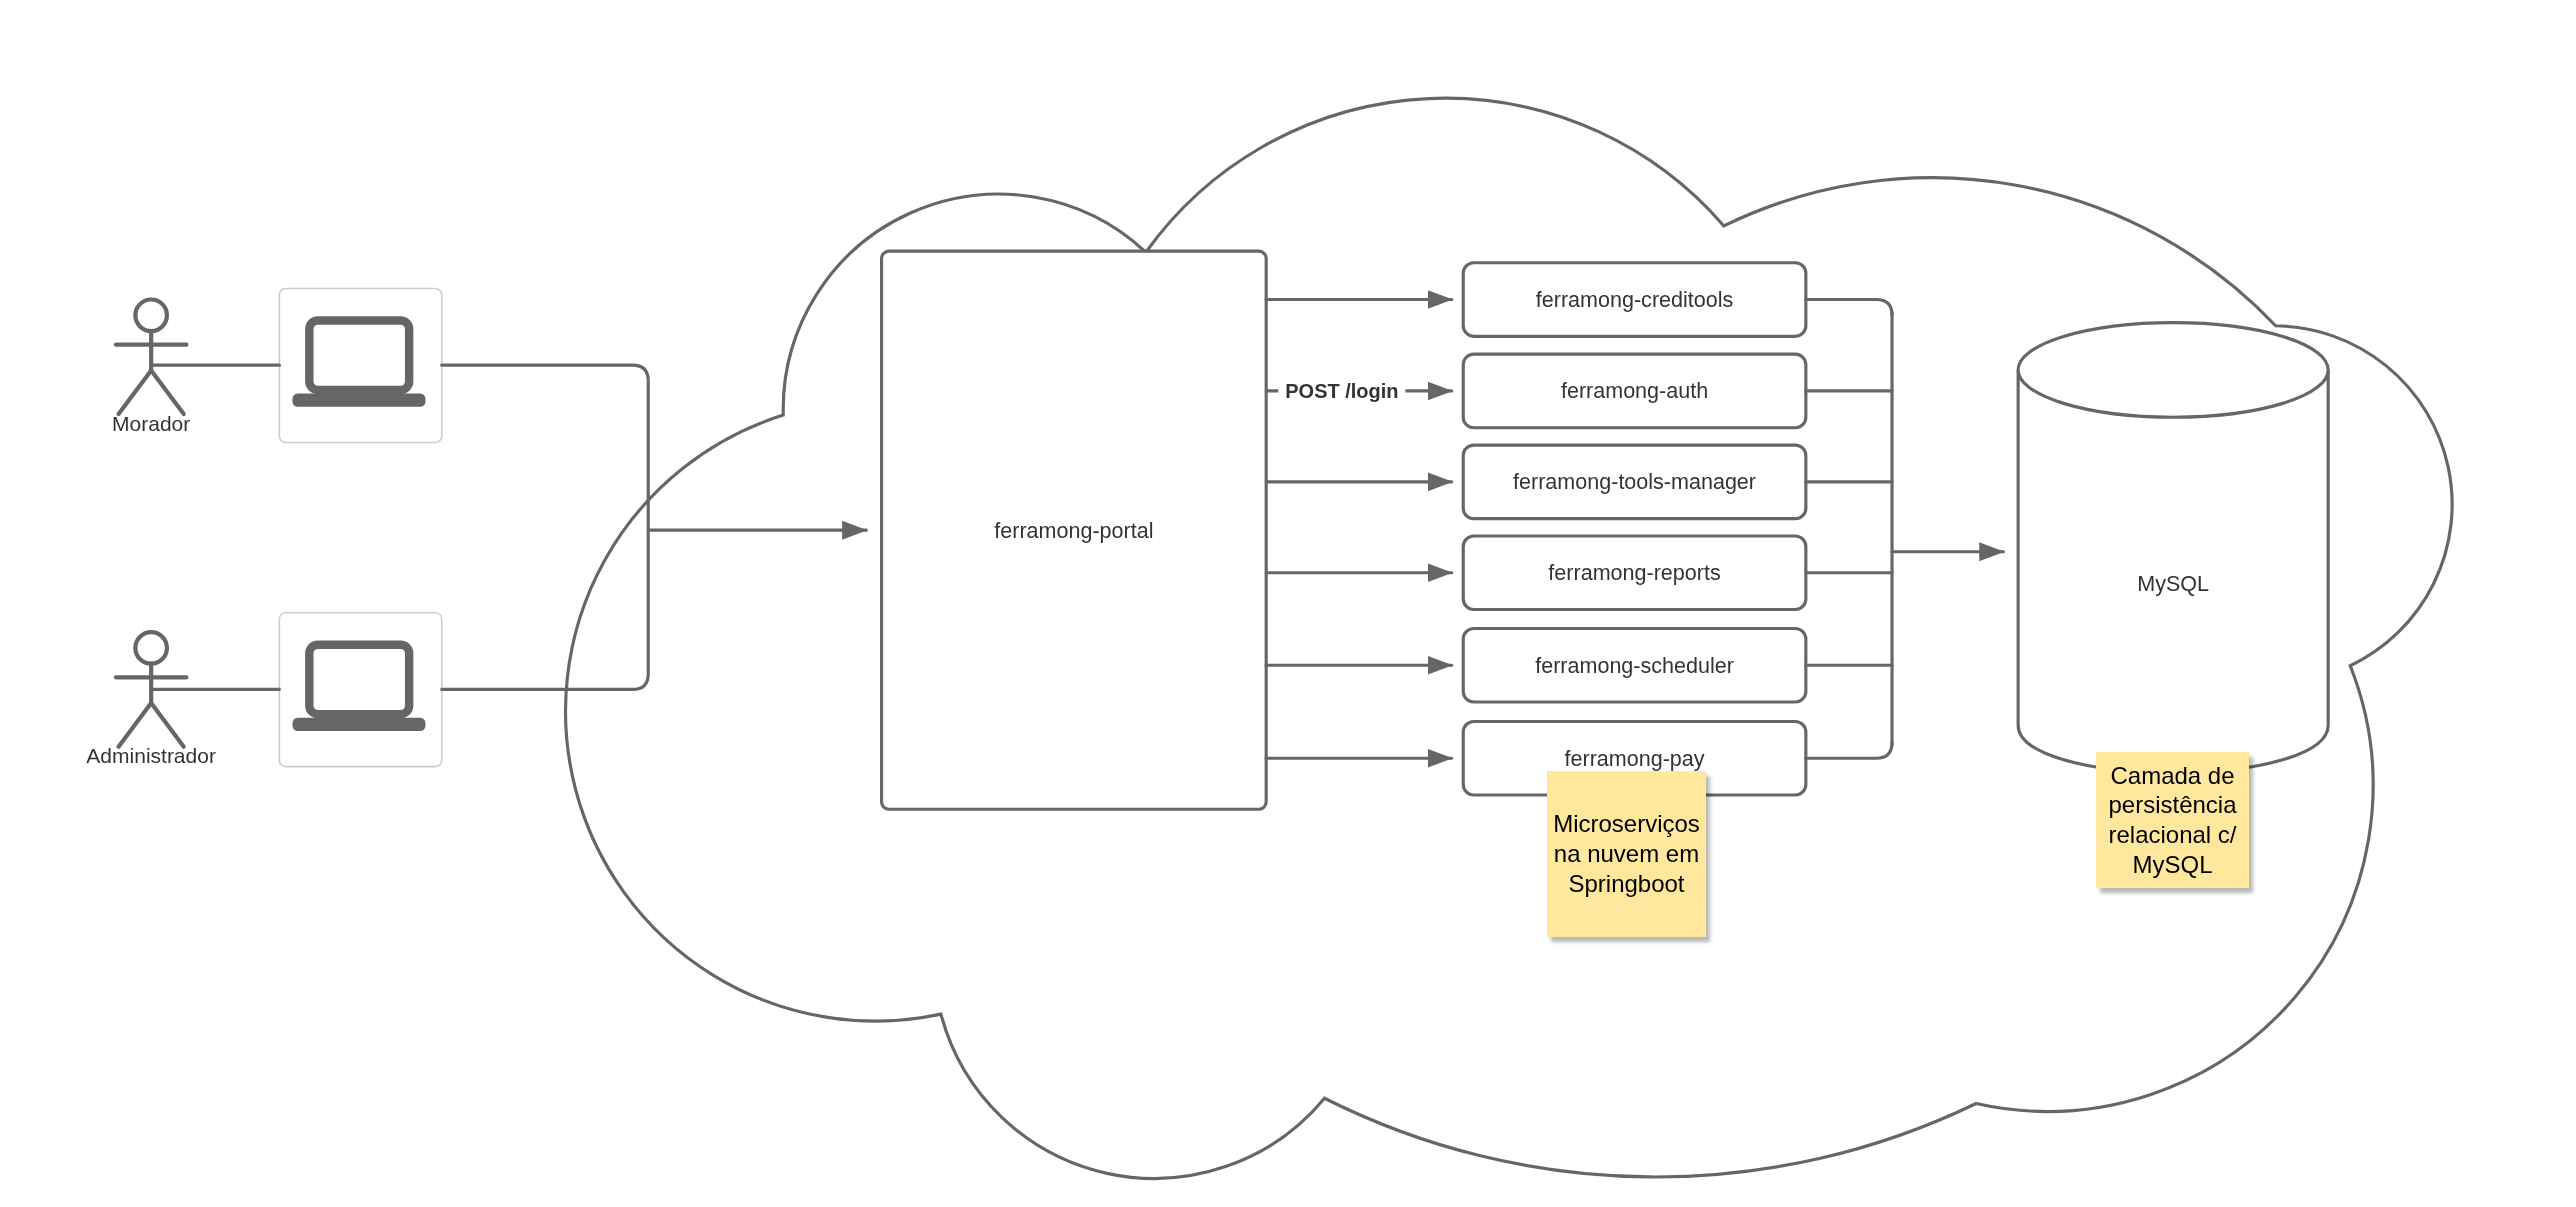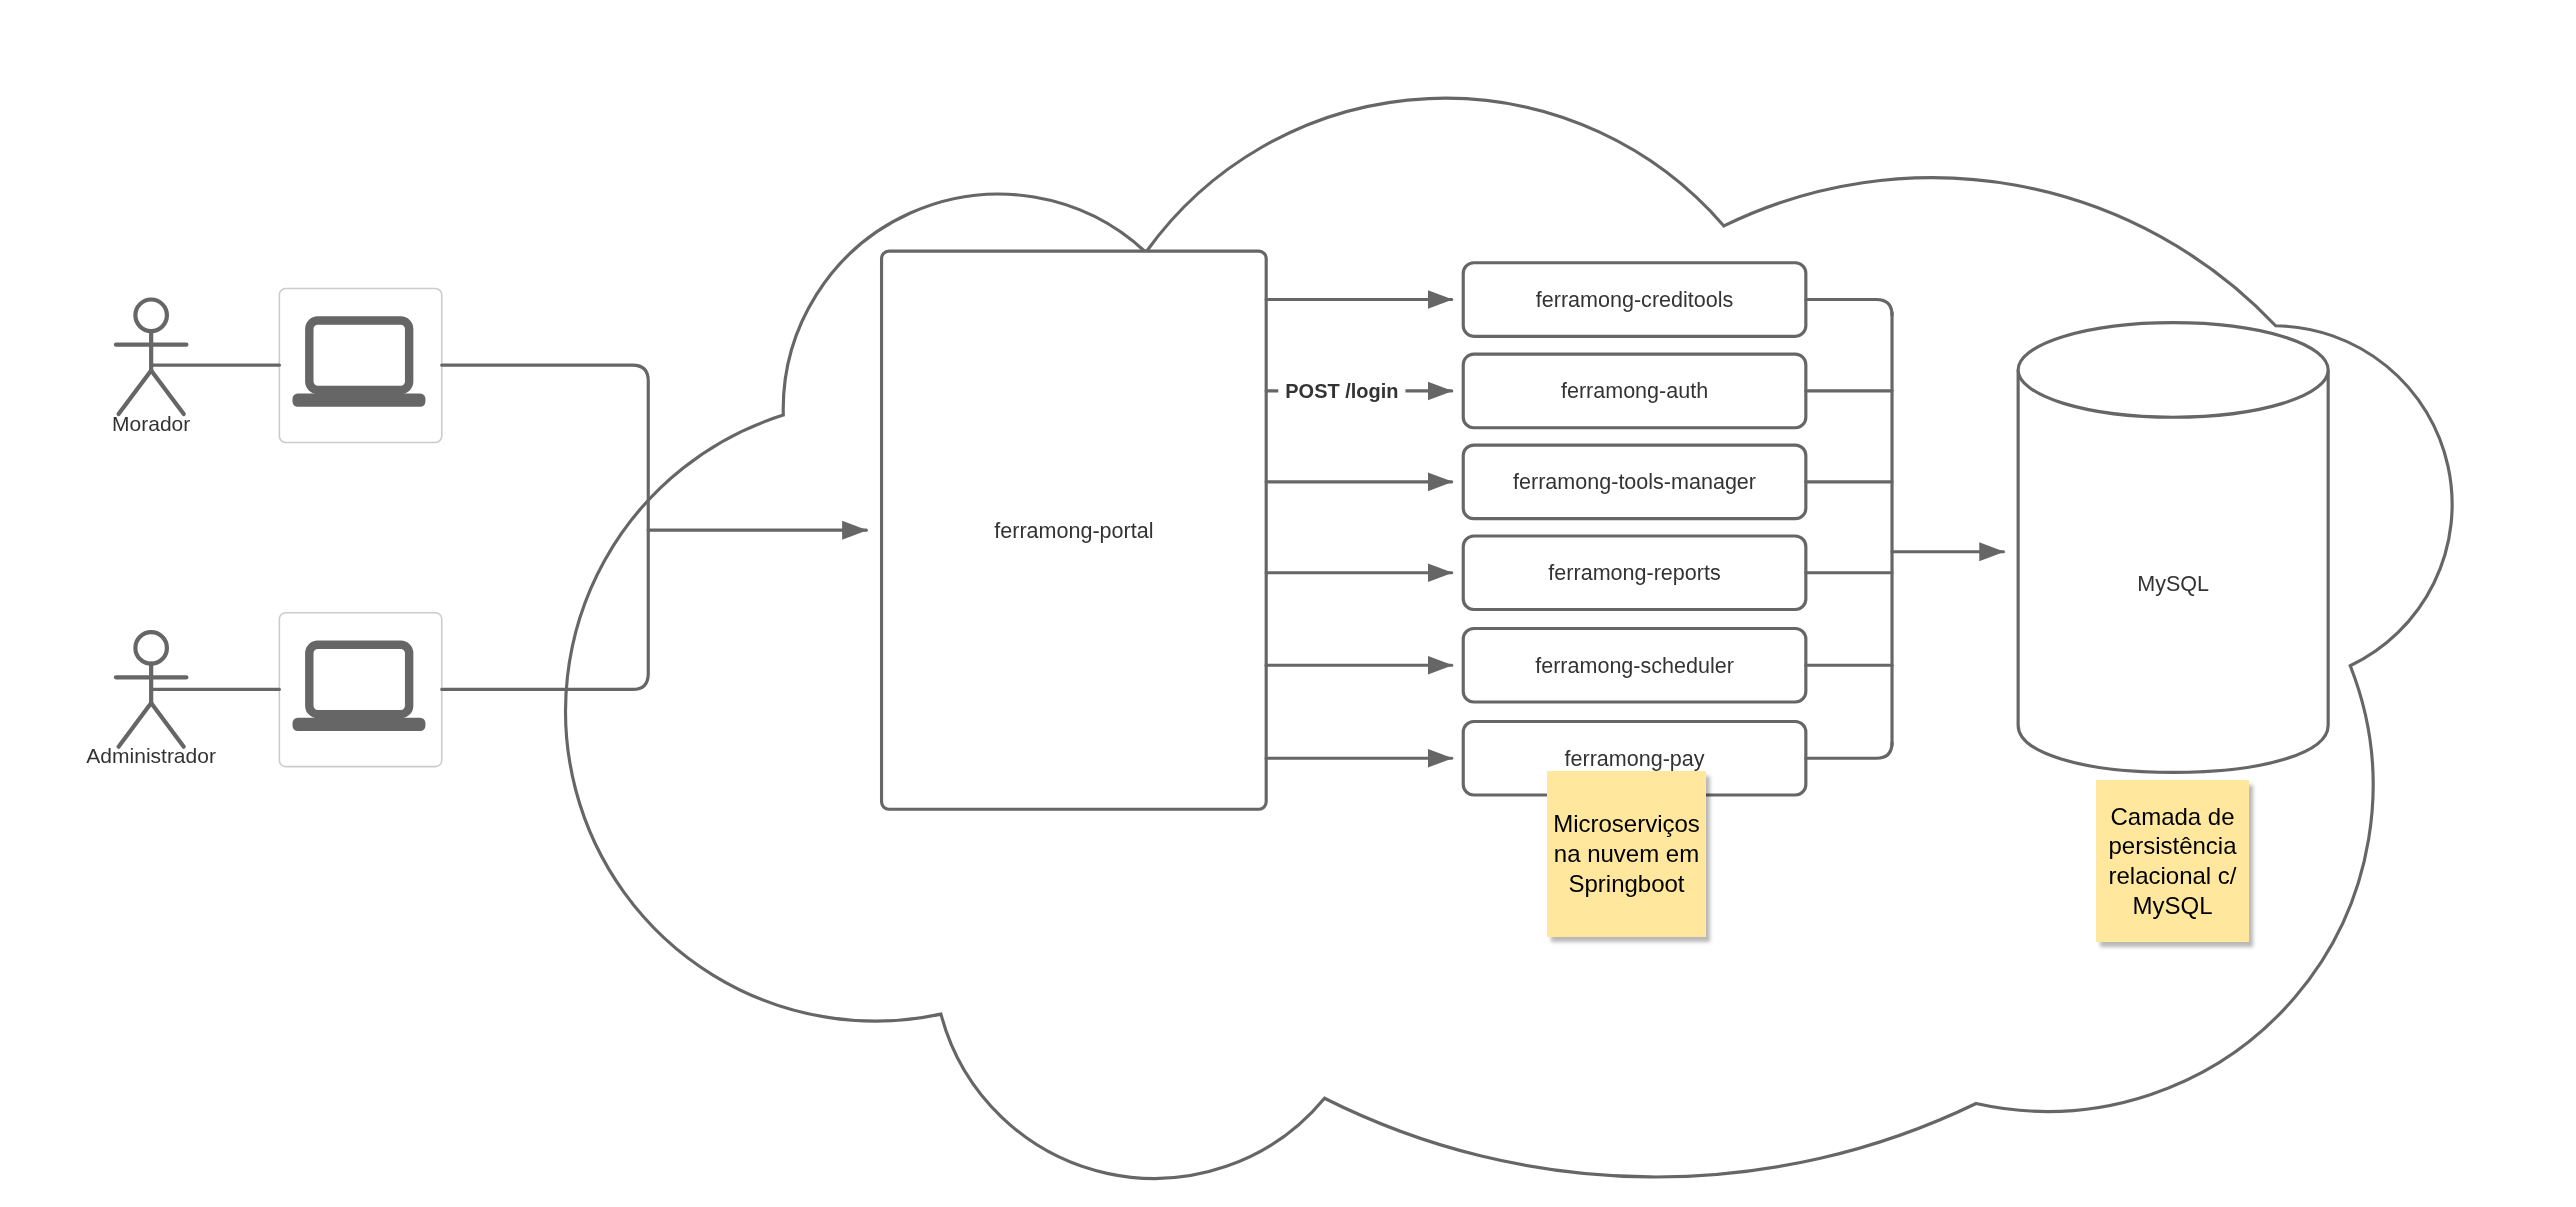"Camada de" div.note { height: 162px -> 136px; top: 780px -> 752px }
